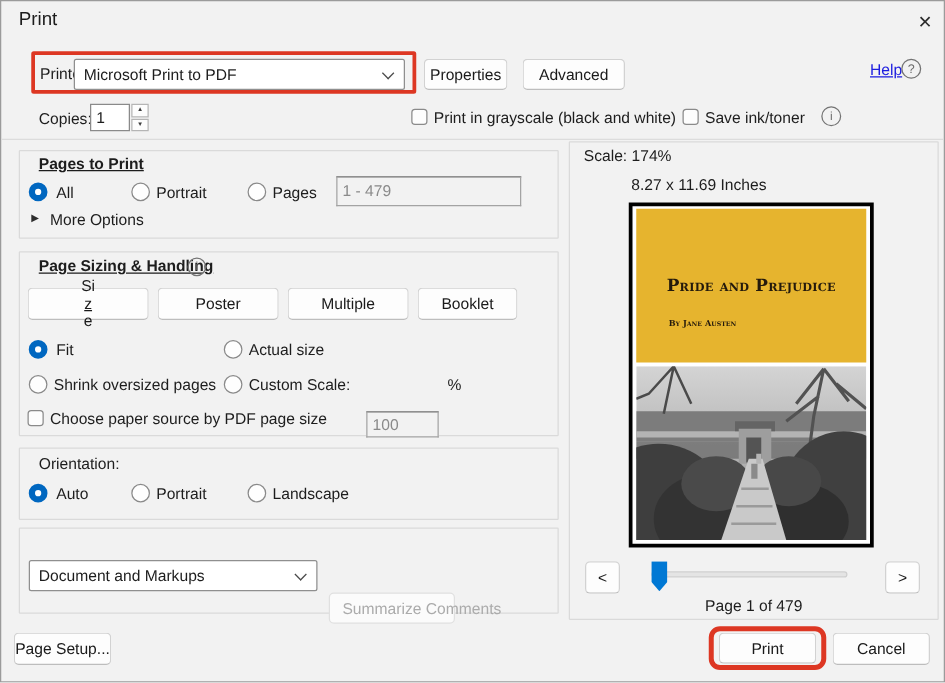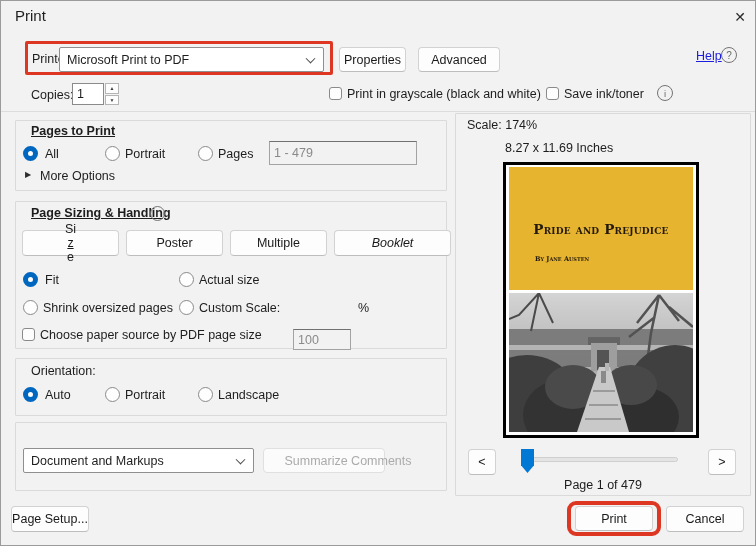"Booklet" div.btn { font-style: italic -> none; width: 117px -> 80px }
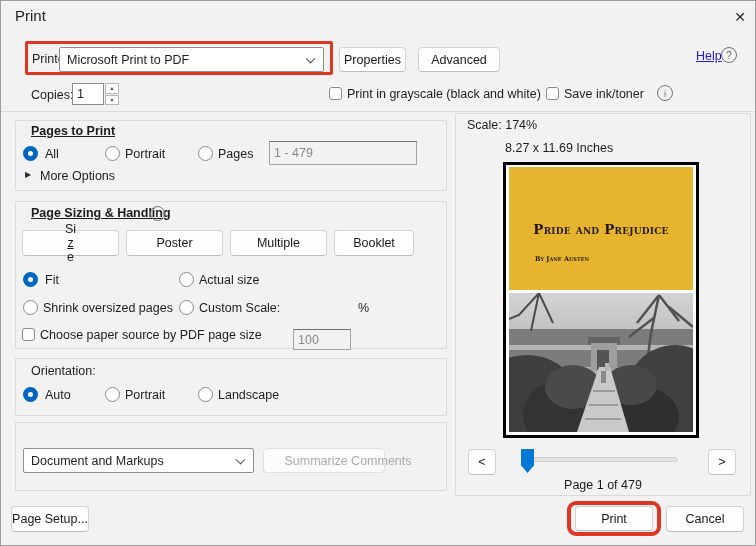"Summarize Comments" div.btn { top: 447px -> 473px; width: 122px -> 101px }
